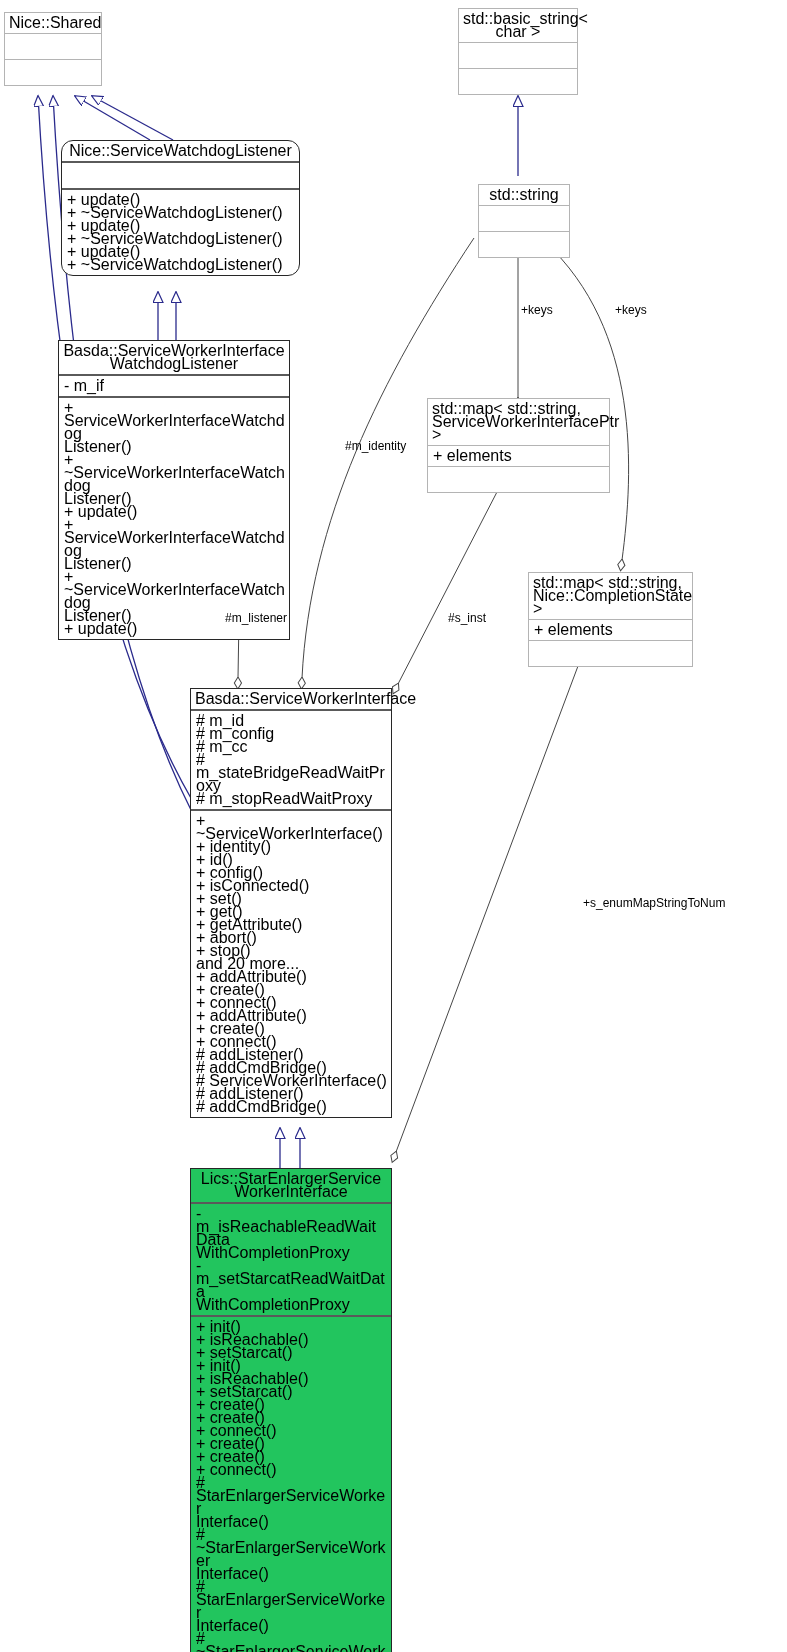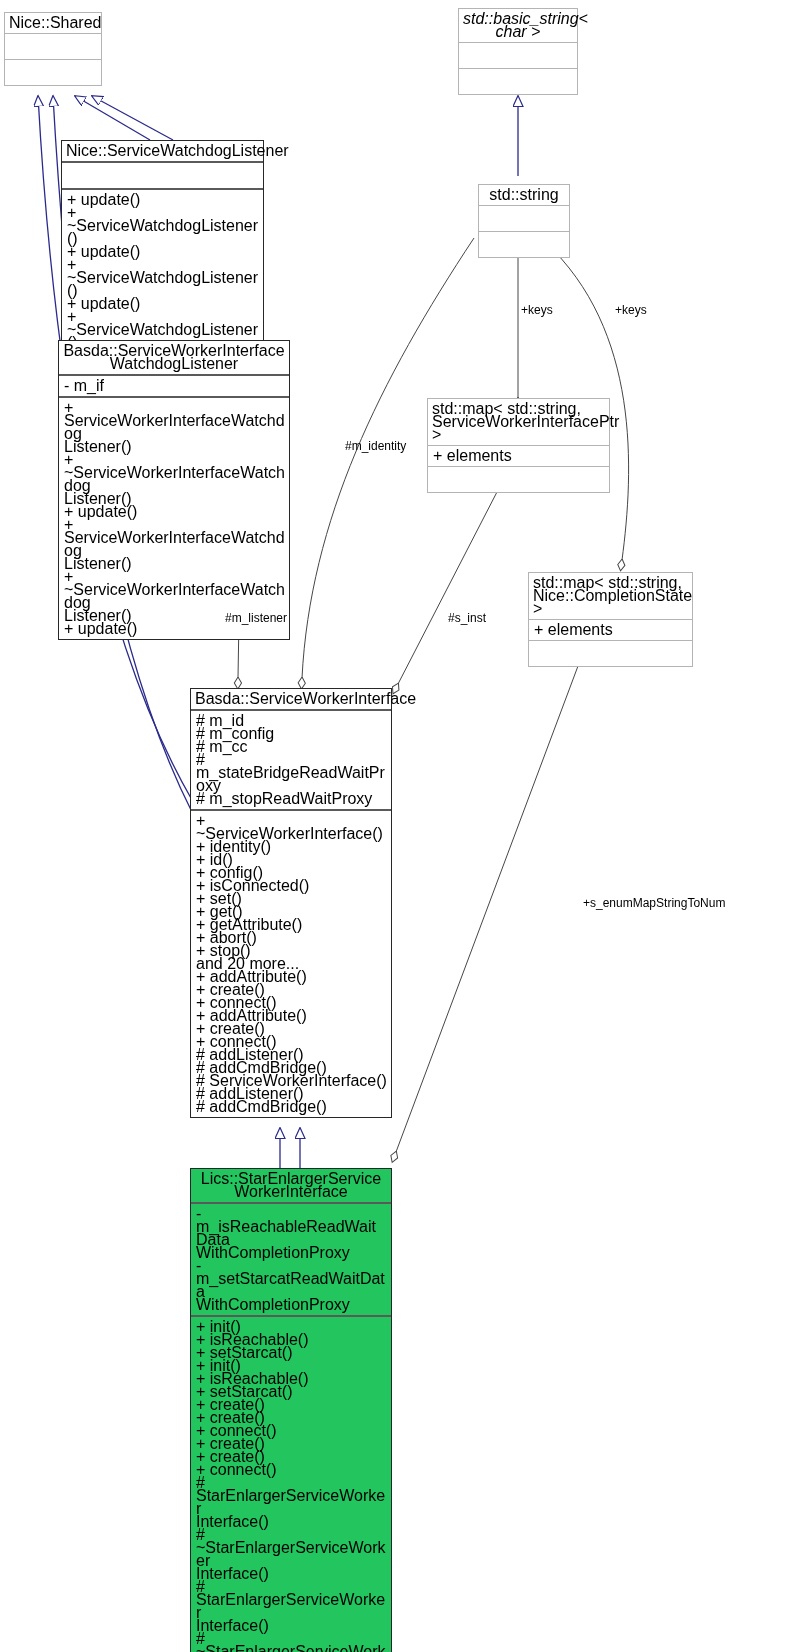"std::basic_string<" div.uml-box { font-style: italic -> none }
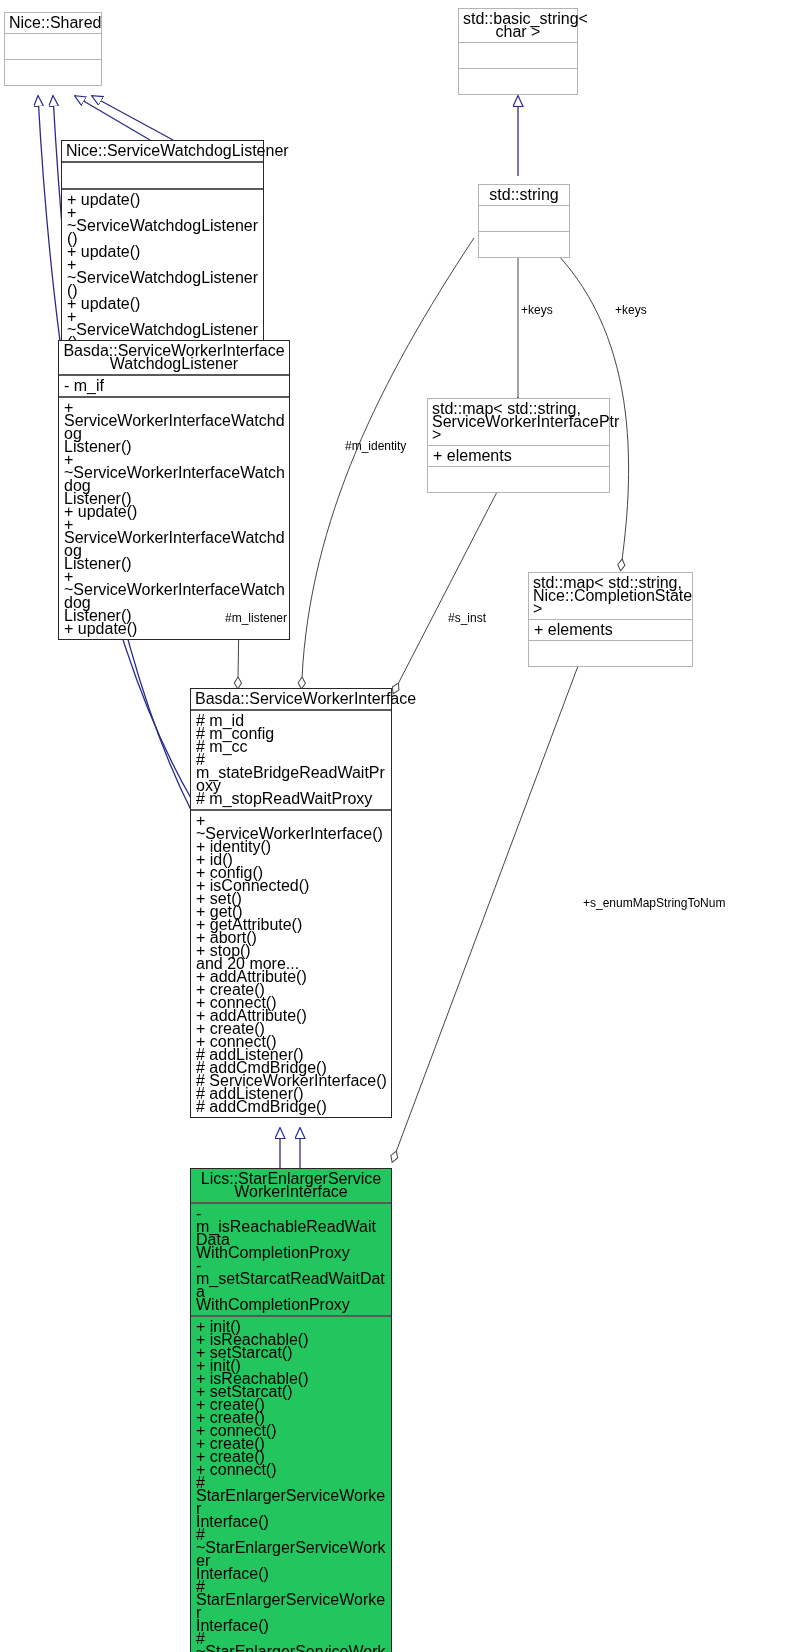"Nice::ServiceWatchdogListener" div.uml-box { border-radius: none -> 12px; width: 203px -> 239px }
